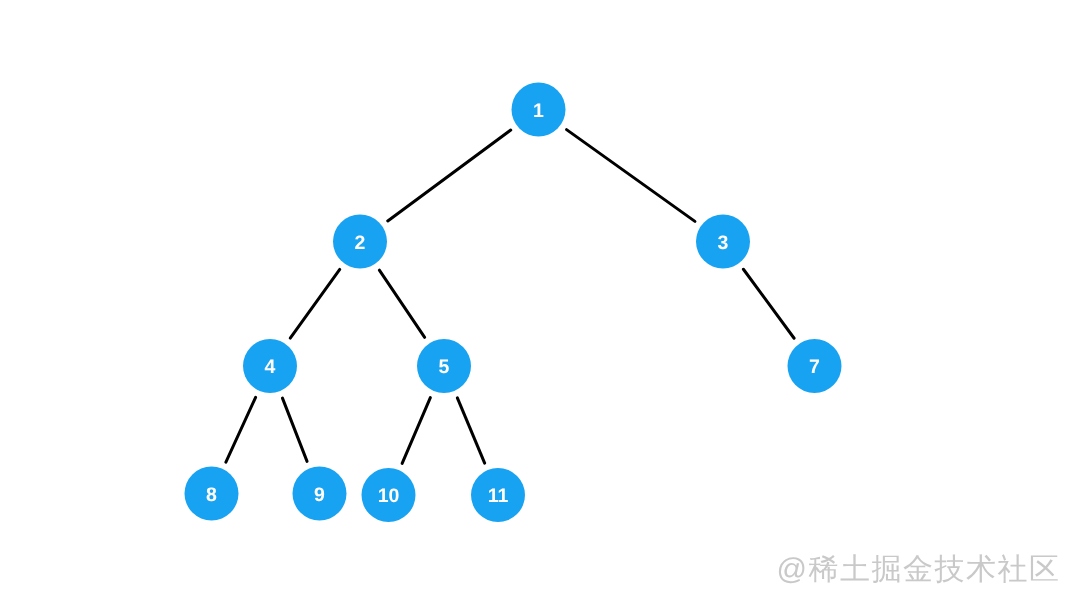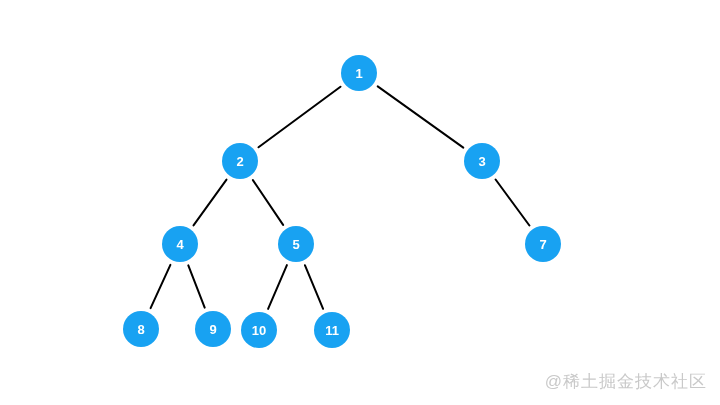"@稀土掘金技术社区" .watermark { font-size: 17px -> 20px }
